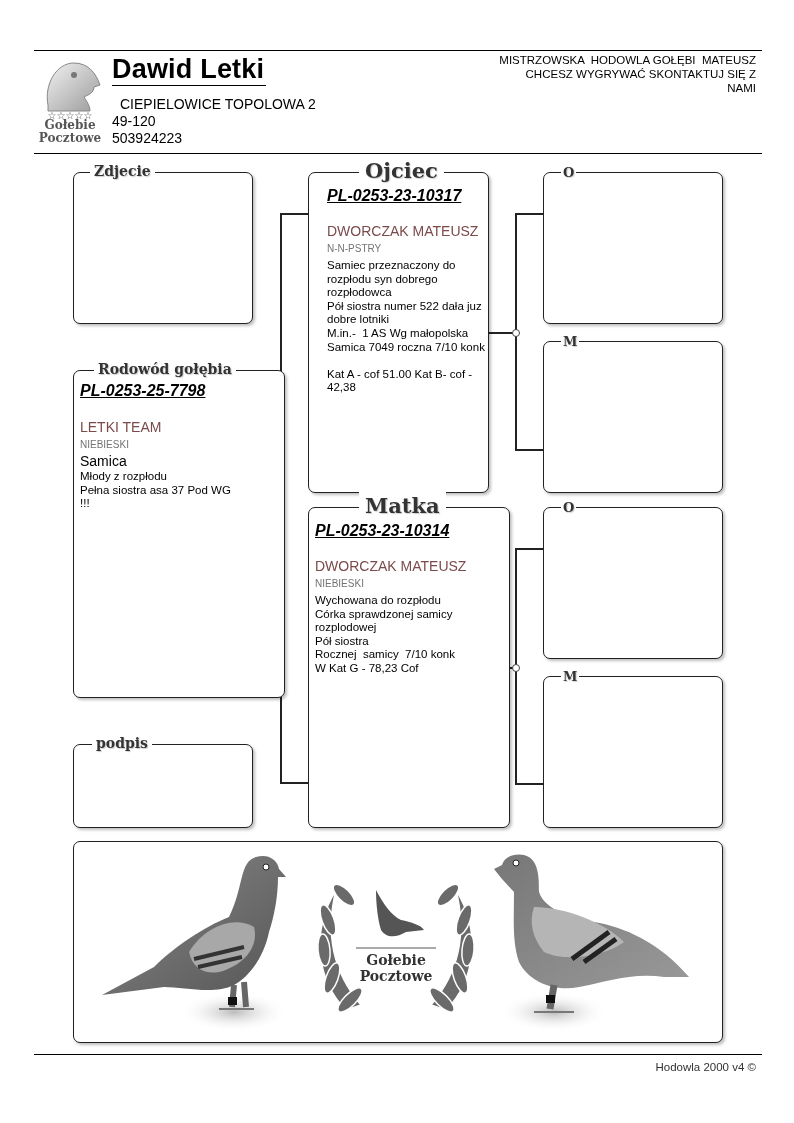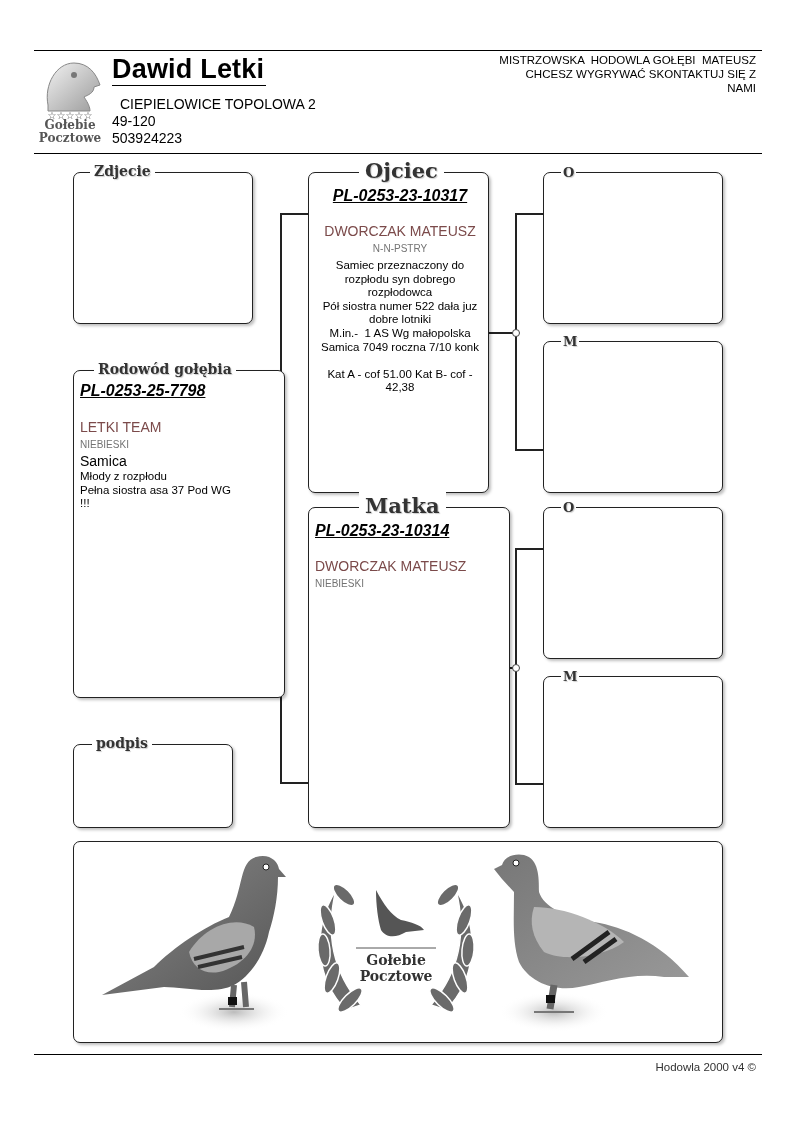"PL-0253-23-10317" div.abs { left: 6px -> 18px; text-align: center -> none }
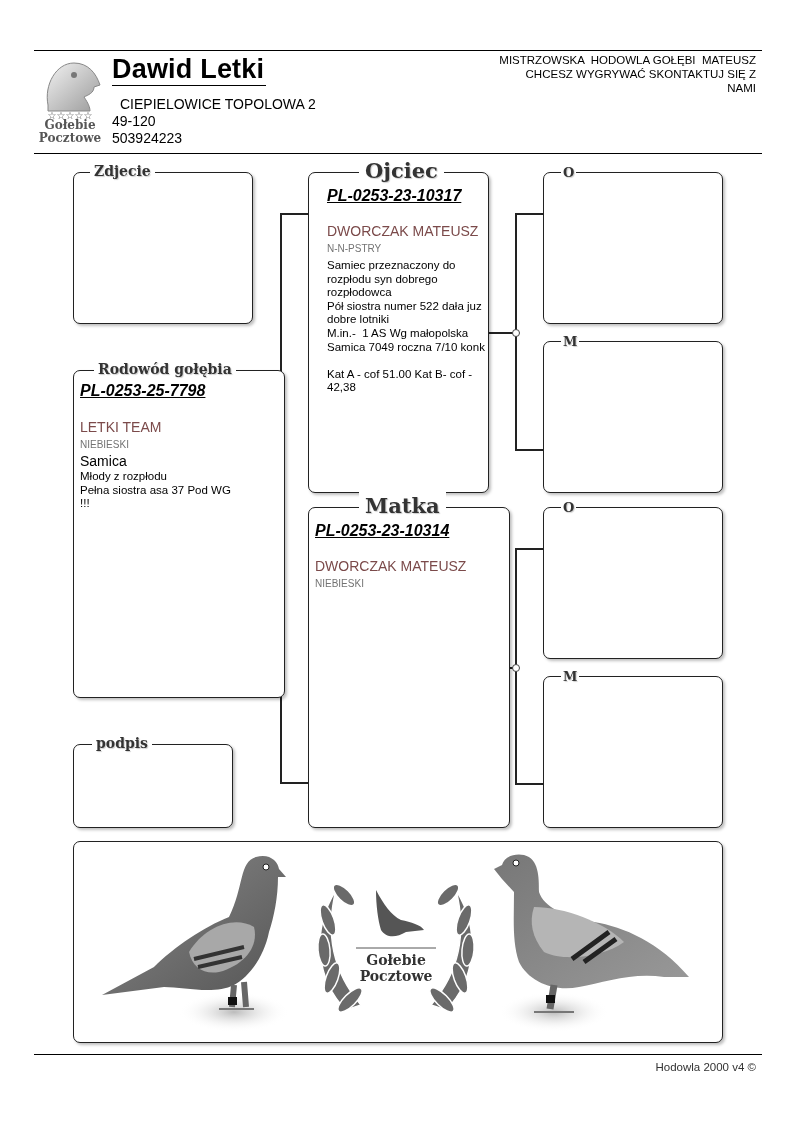"Wychowana do rozpłodu" div.desc { html: none -> <div>Wychowana do rozpłodu Córka sprawdzonej samicy rozplodowej Pół siostra Rocznej samicy 7/10 konk W Kat G - 78,23 Cof</div> }
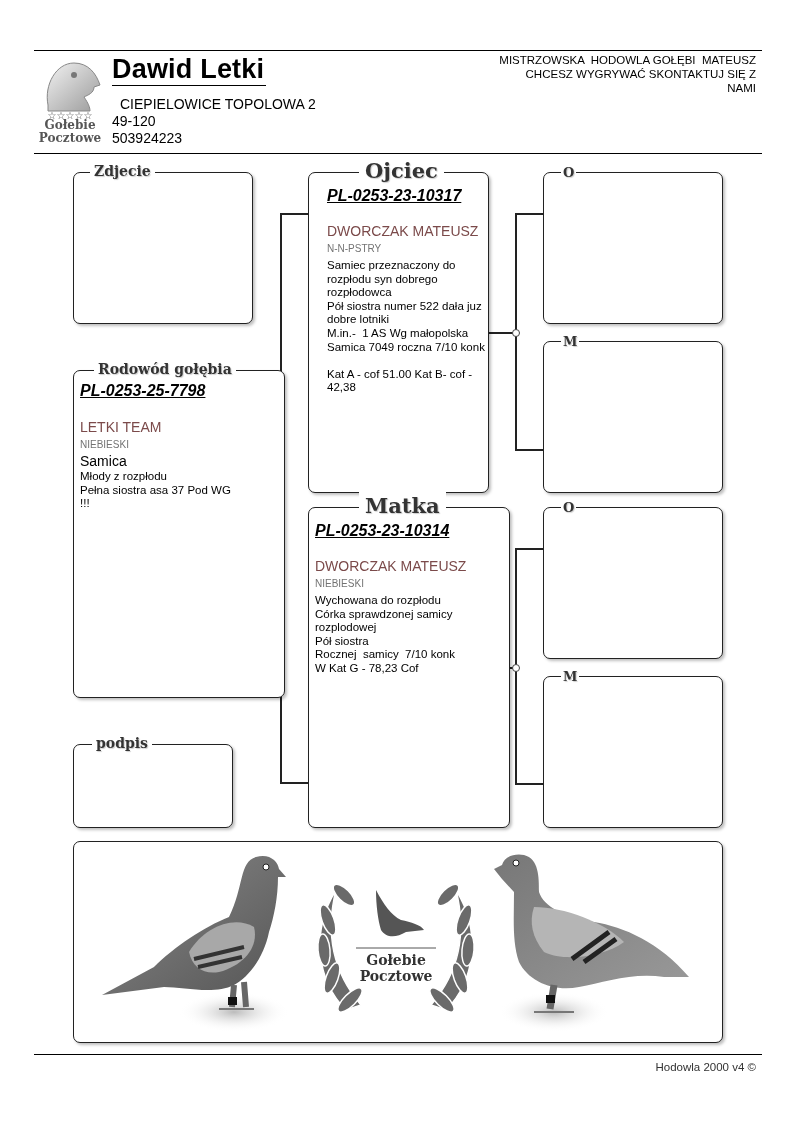"podpis" div.box { width: 160px -> 180px }
